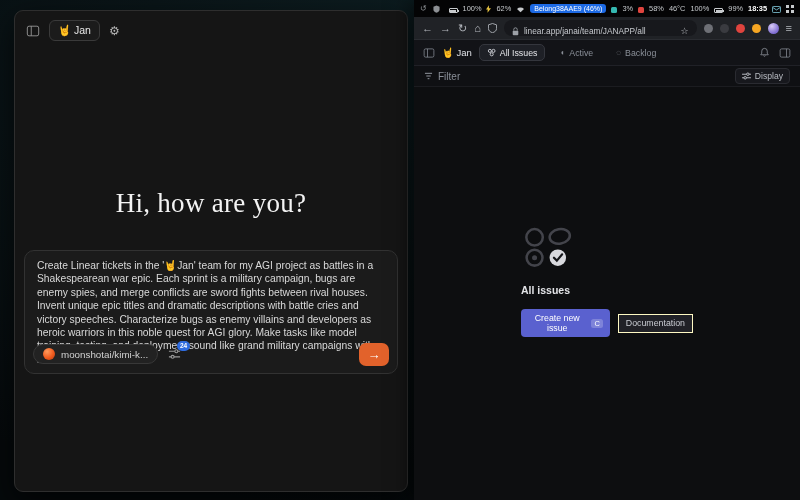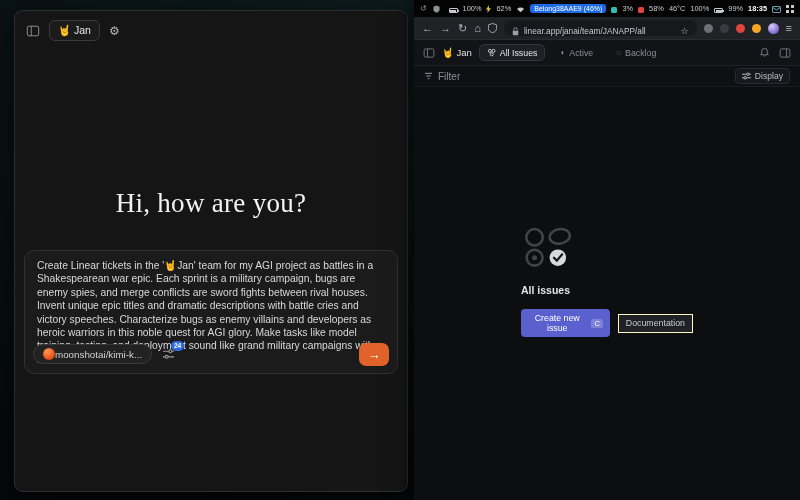"moonshotai/kimi-k..." .model-pill { gap: none -> 6px }
